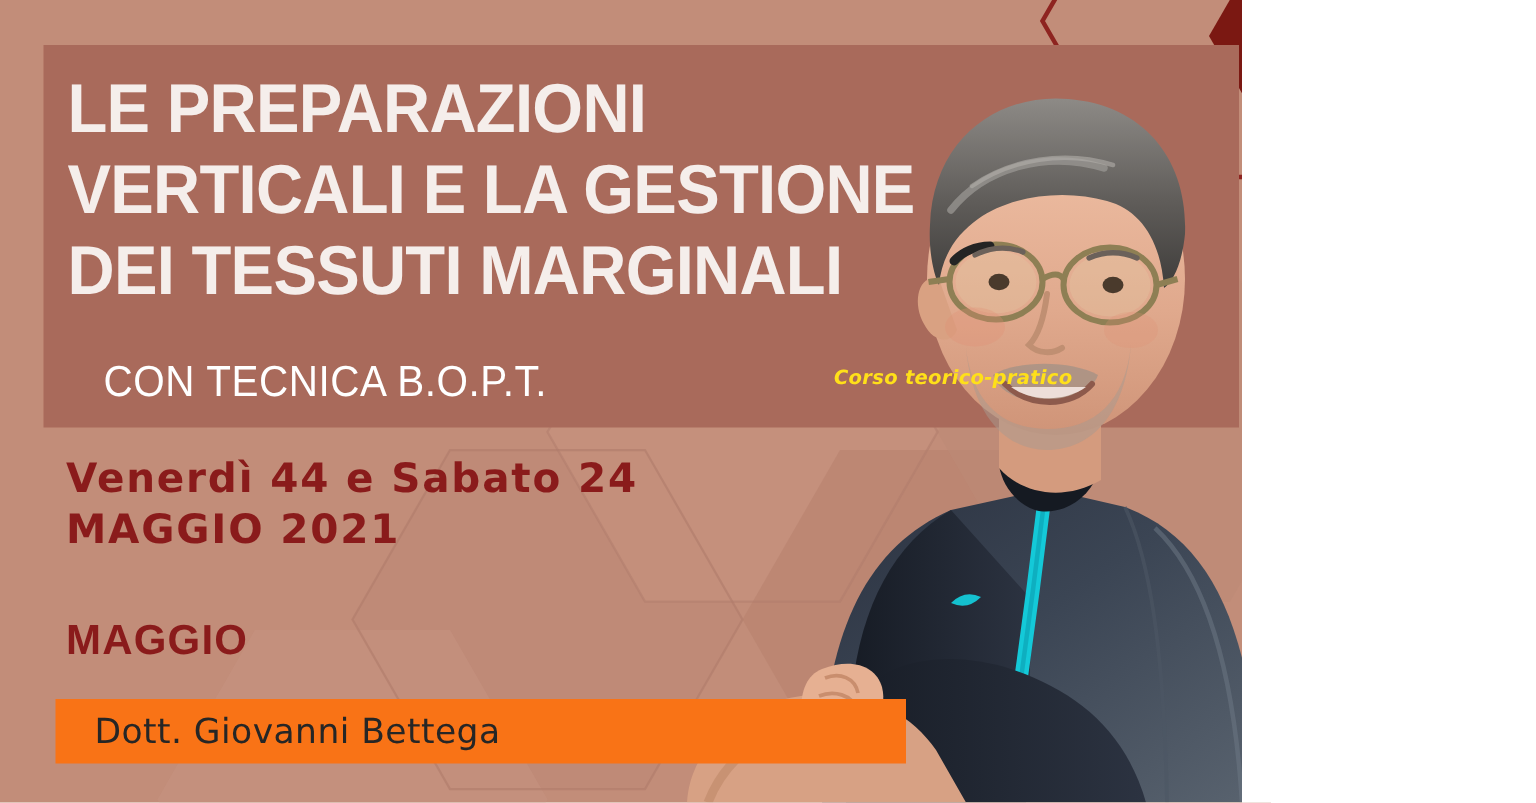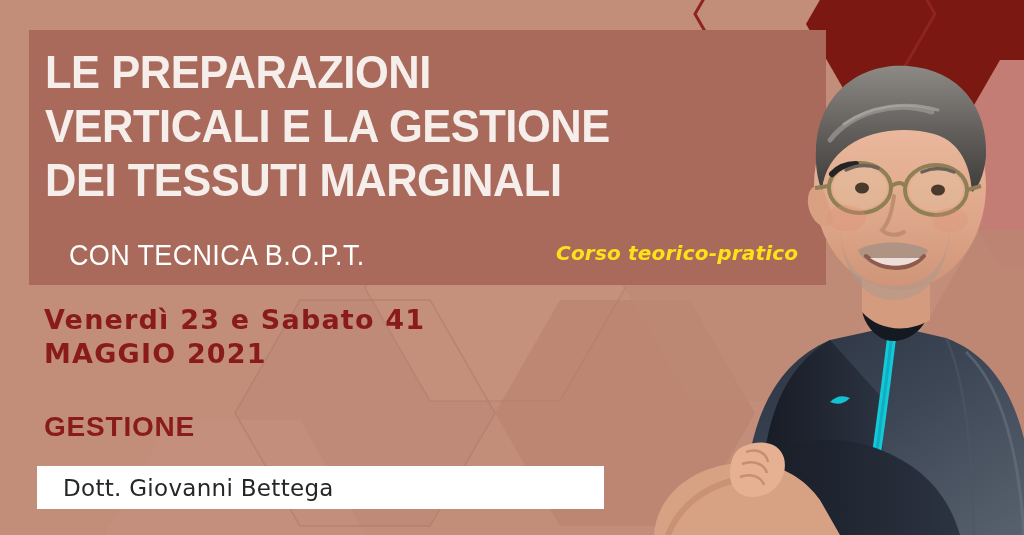"LE PREPARAZIONI" #poster { width: 1024px -> 828px }
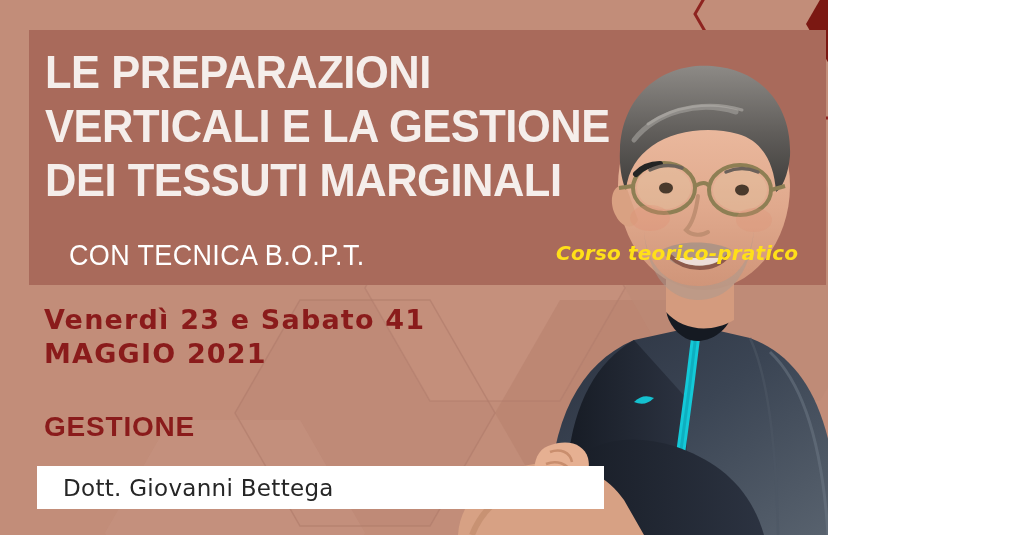"Corso teorico-pratico" .kicker { font-size: 20px -> 13px }
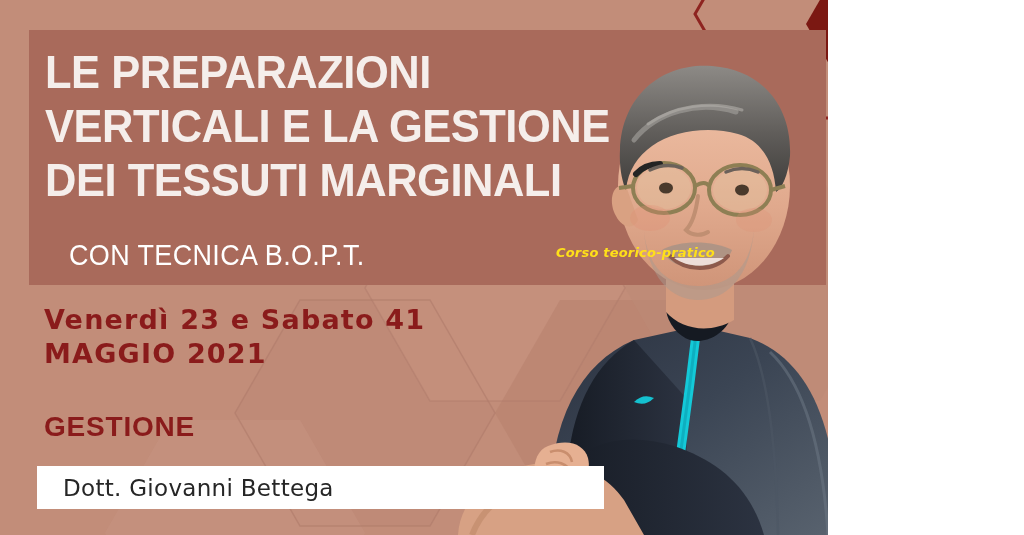"Venerdì 23 e Sabato 41" div.date-line { text: 23 e Sabato 41 -> 44 e Sabato 24 }
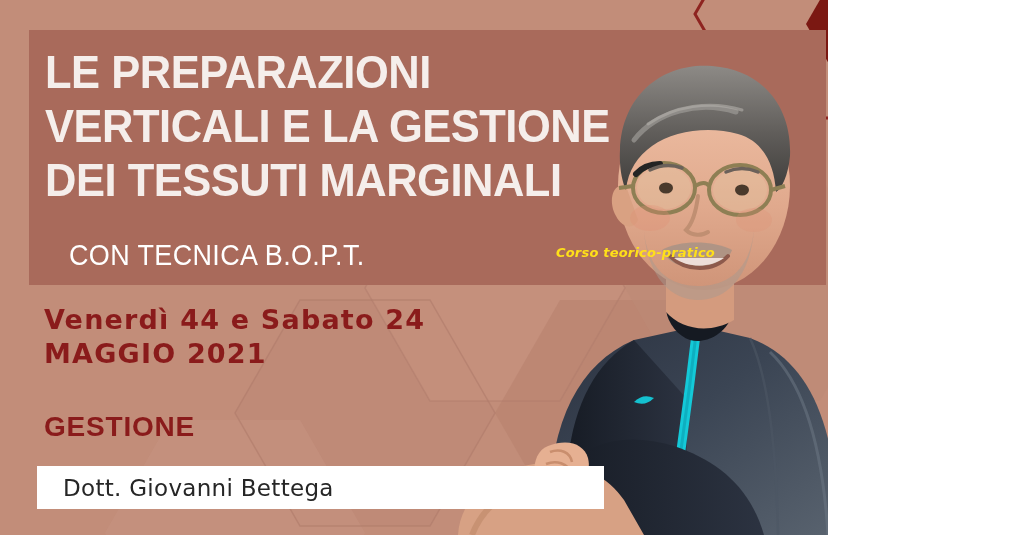"GESTIONE" div.city { text: GESTIONE -> MAGGIO }
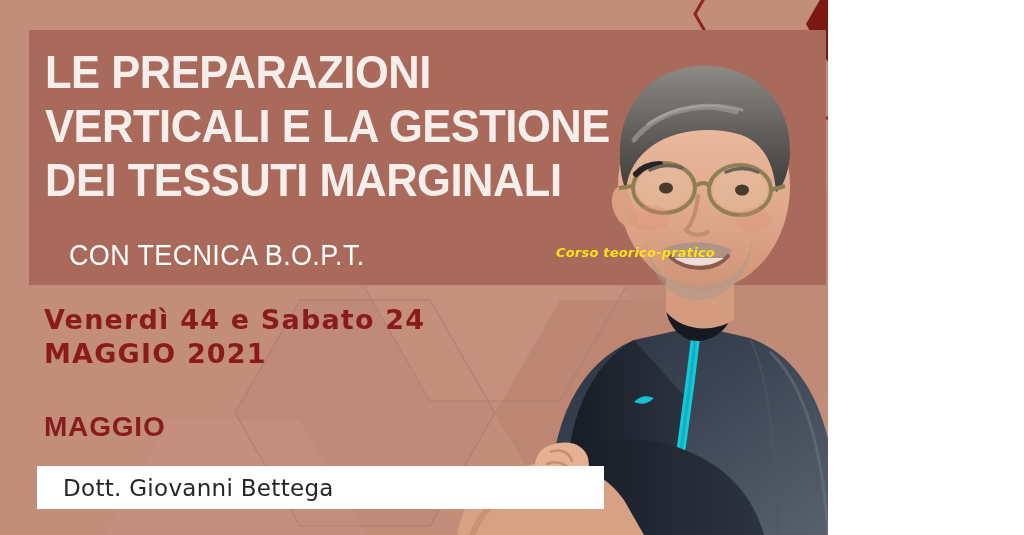"Dott. Giovanni Bettega" .speaker-bar { background: #ffffff -> #f97316 }
